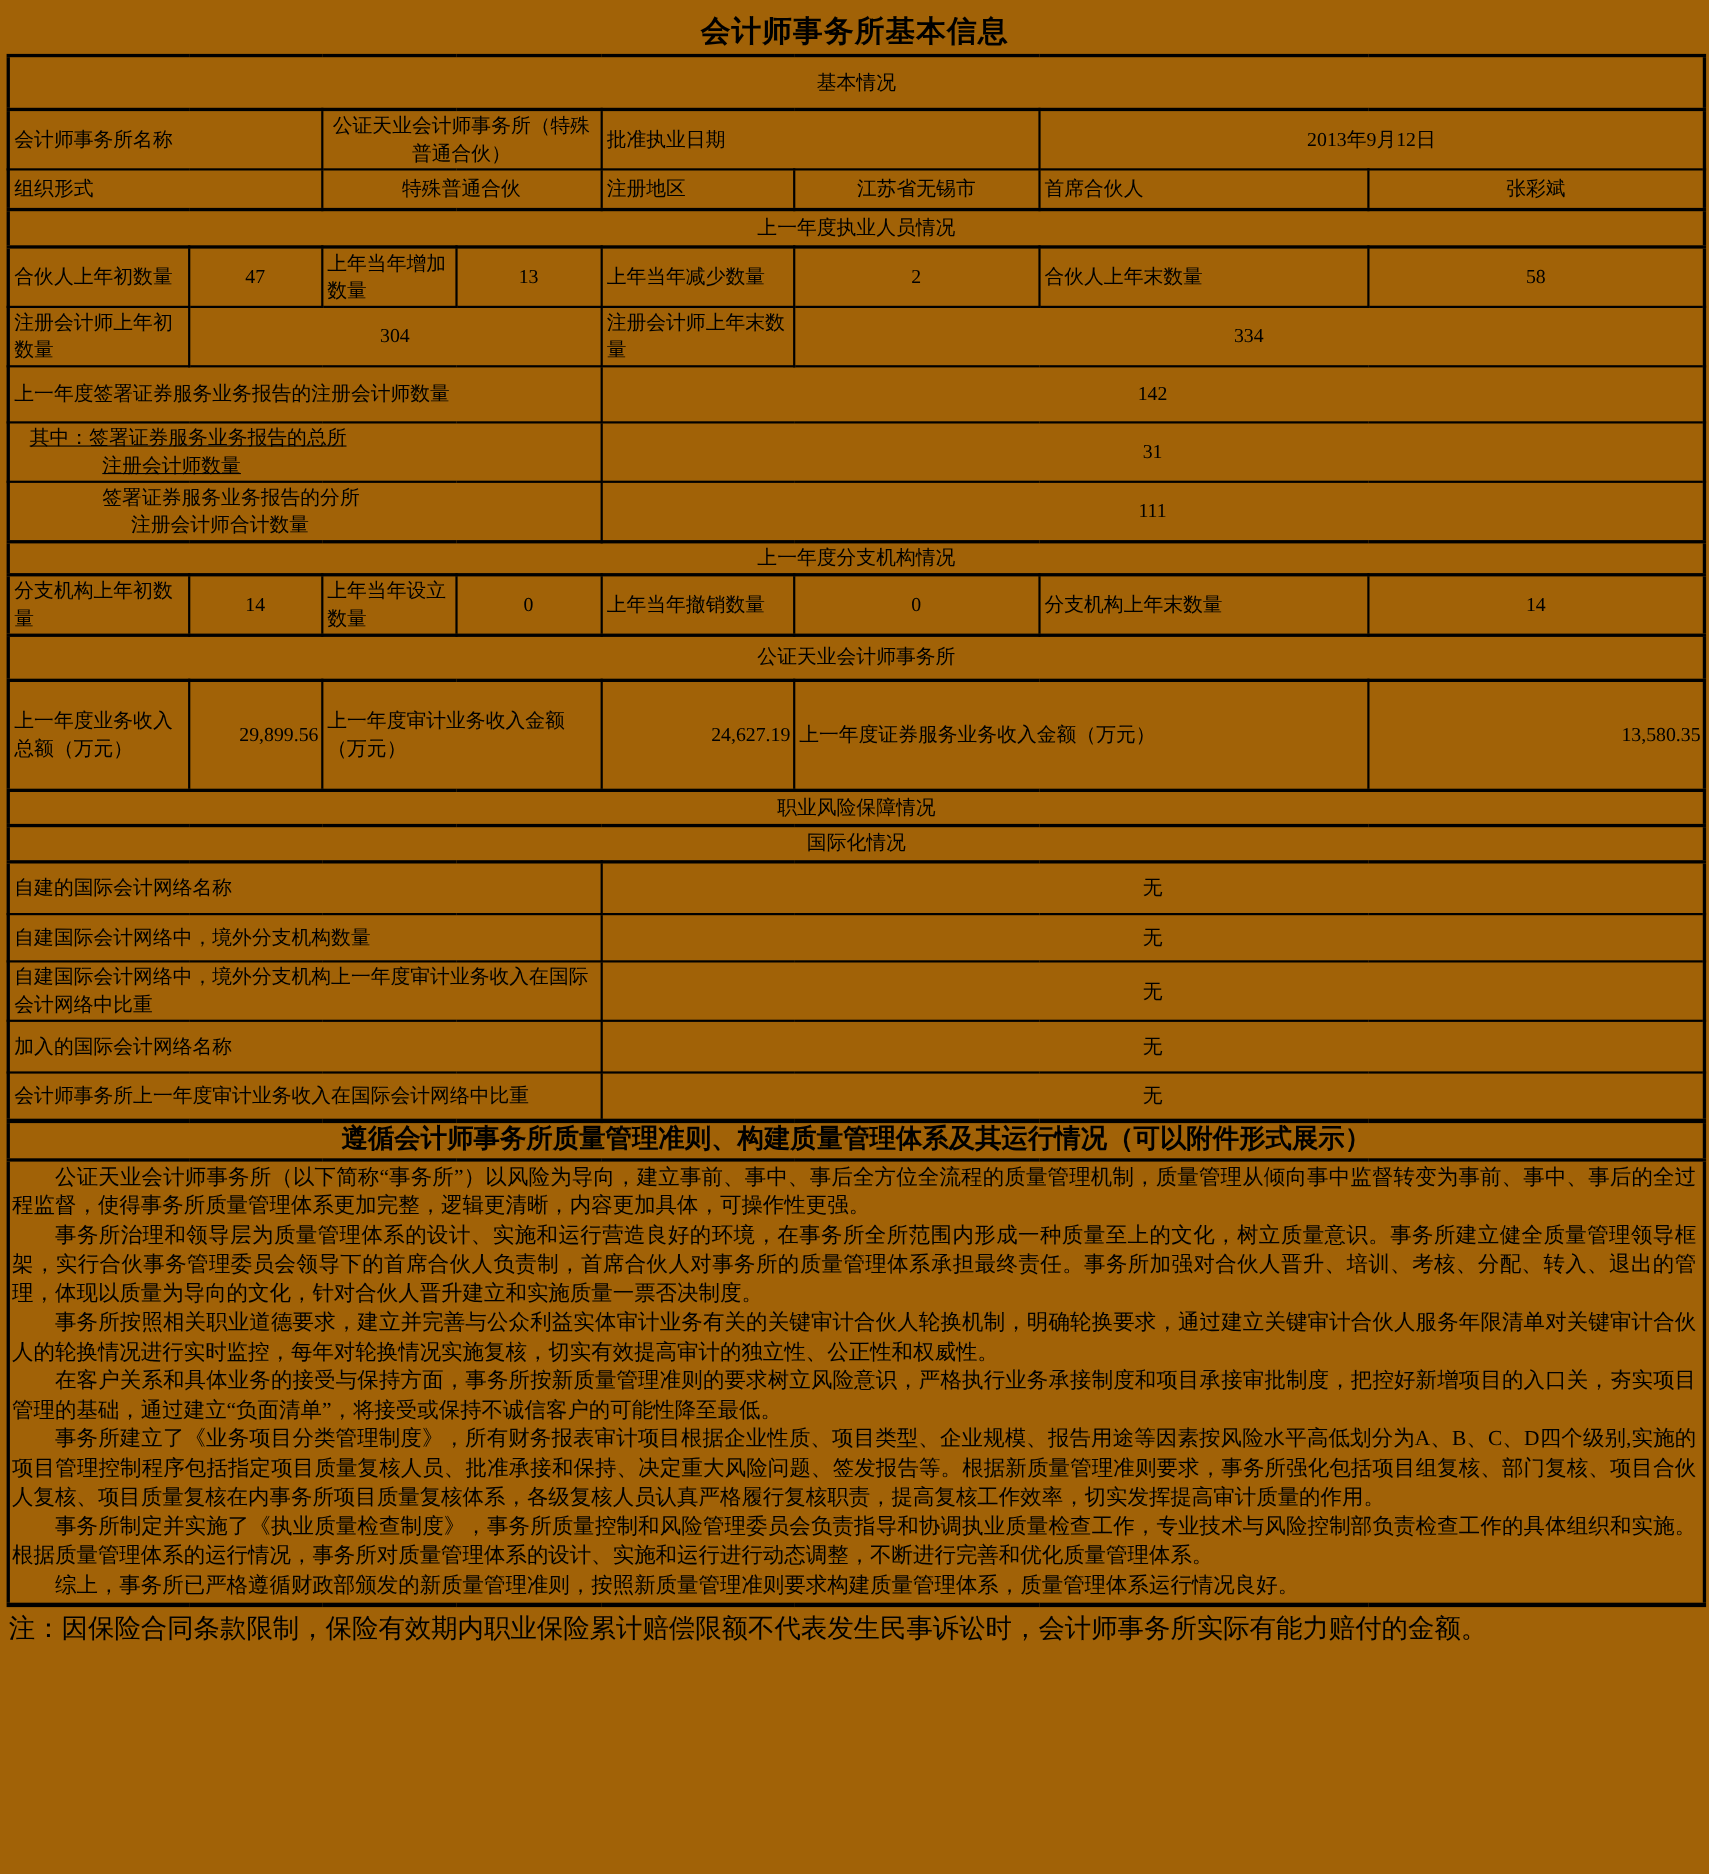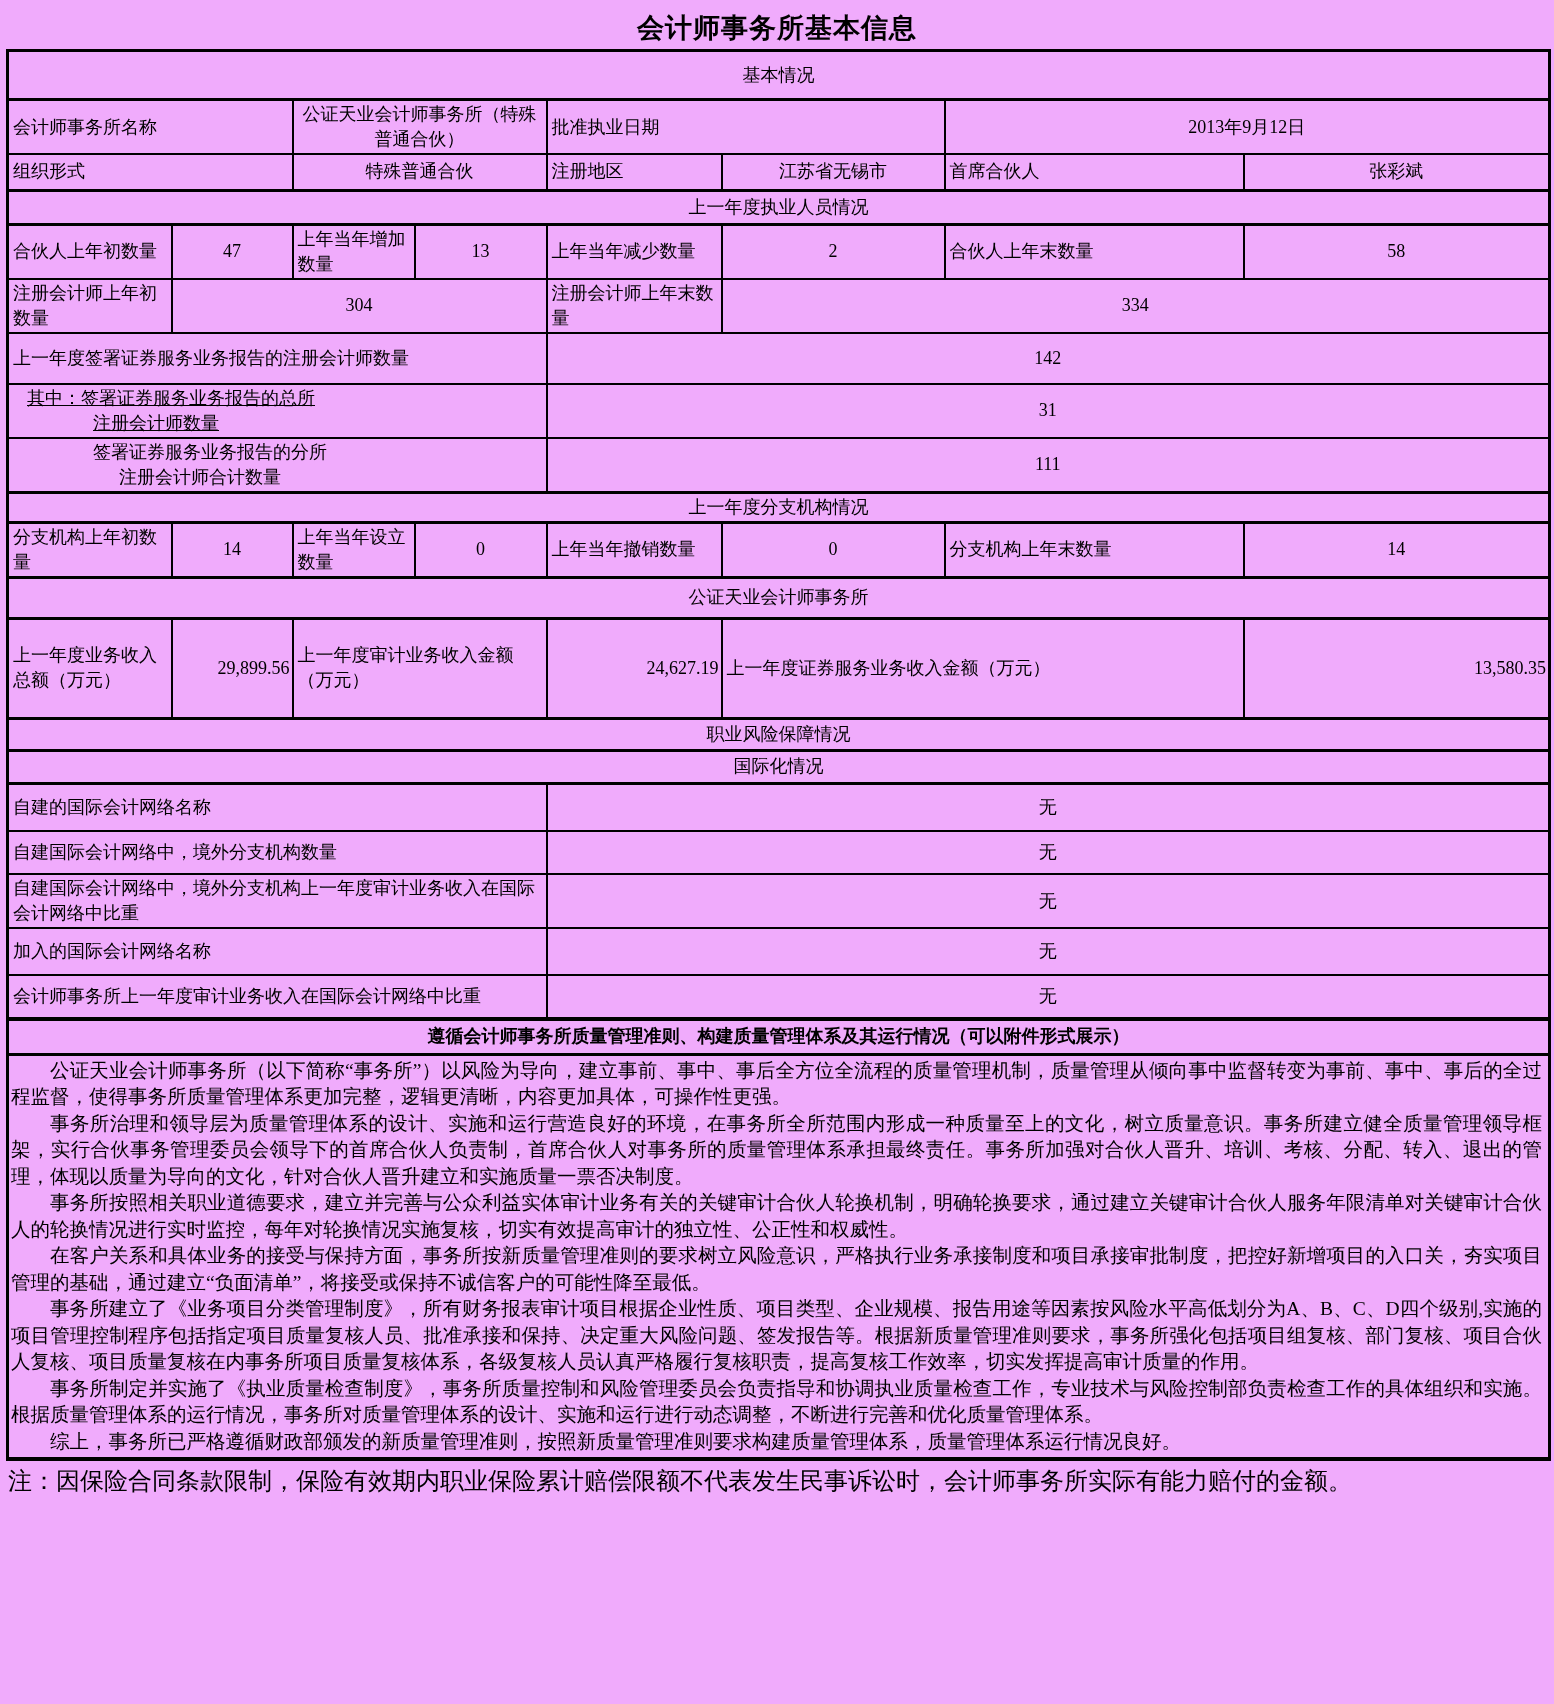"会计师事务所基本信息" .page { background: #f0abfc -> #a16207 }
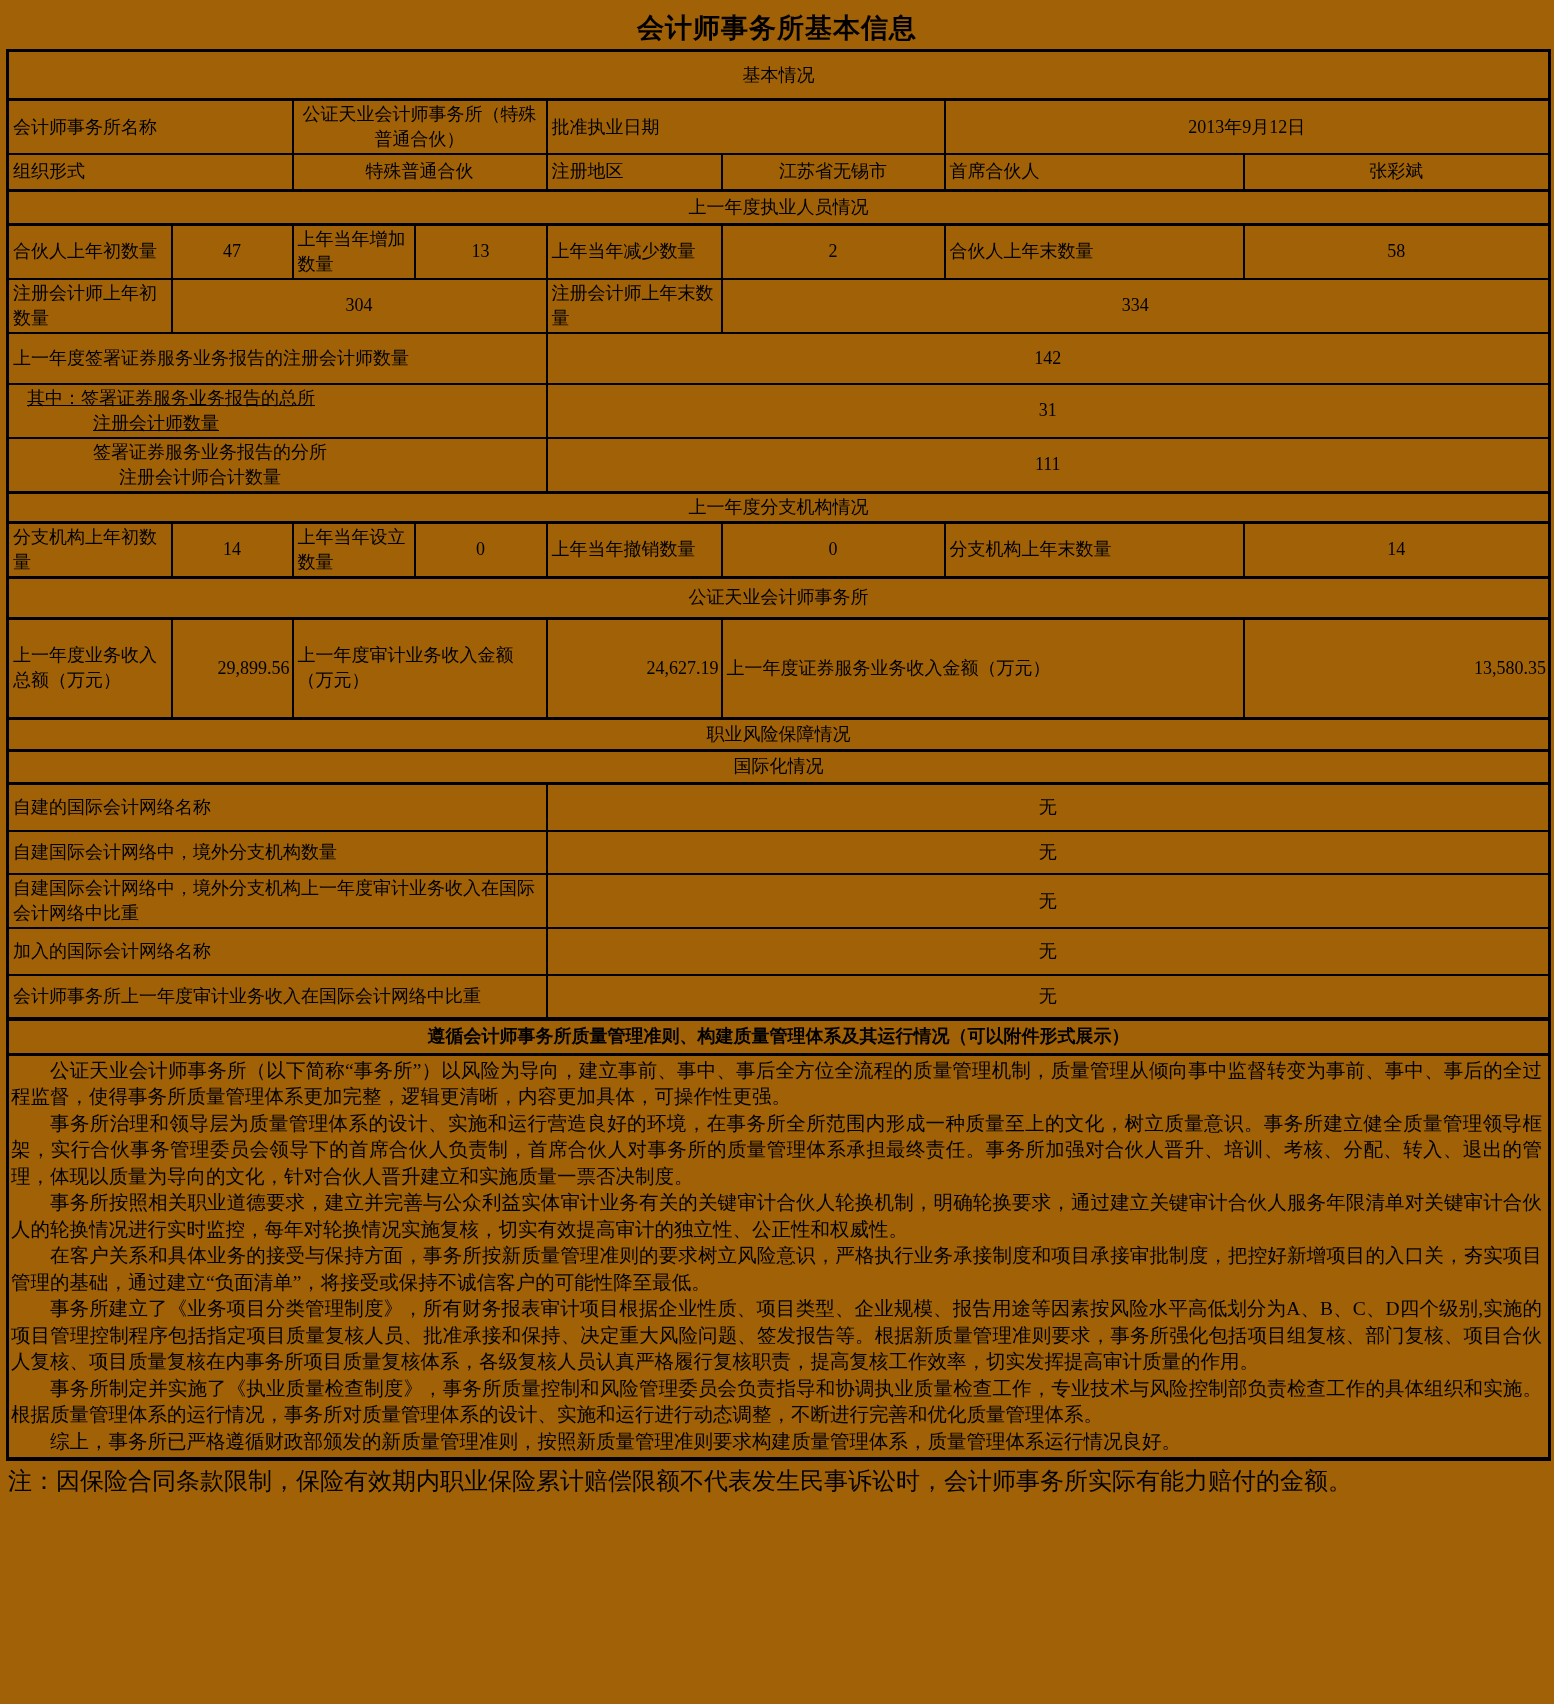"遵循会计师事务所质量管理准则、构建质量管理体系及其运行情况（可以附件形式展示）" tr.qhead td { font-size: 18px -> 24px }
